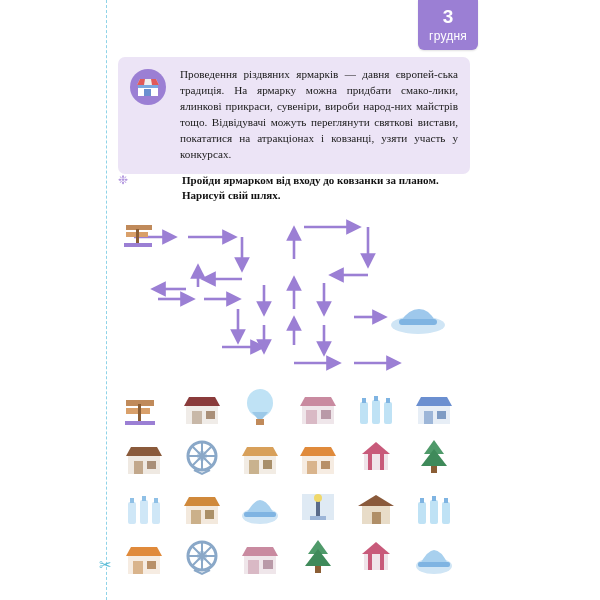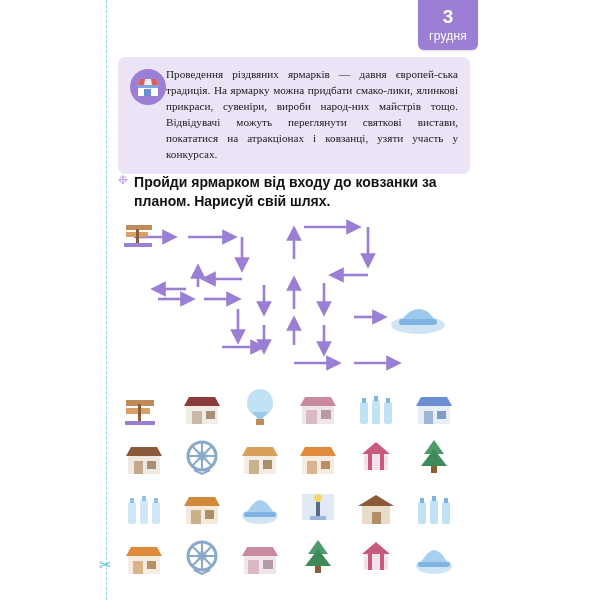"Проведення різдвяних ярмарків — давня" .info-panel { gap: 0 -> 14px }
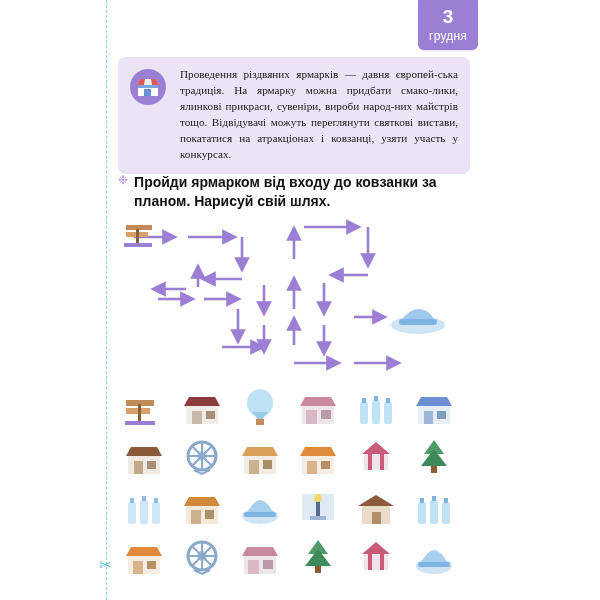"Пройди ярмарком від входу до" .task .task-text { font-family: Liberation Sans, sans-serif -> Liberation Serif, serif; font-size: 14px -> 11px; margin-left: none -> 48px }
